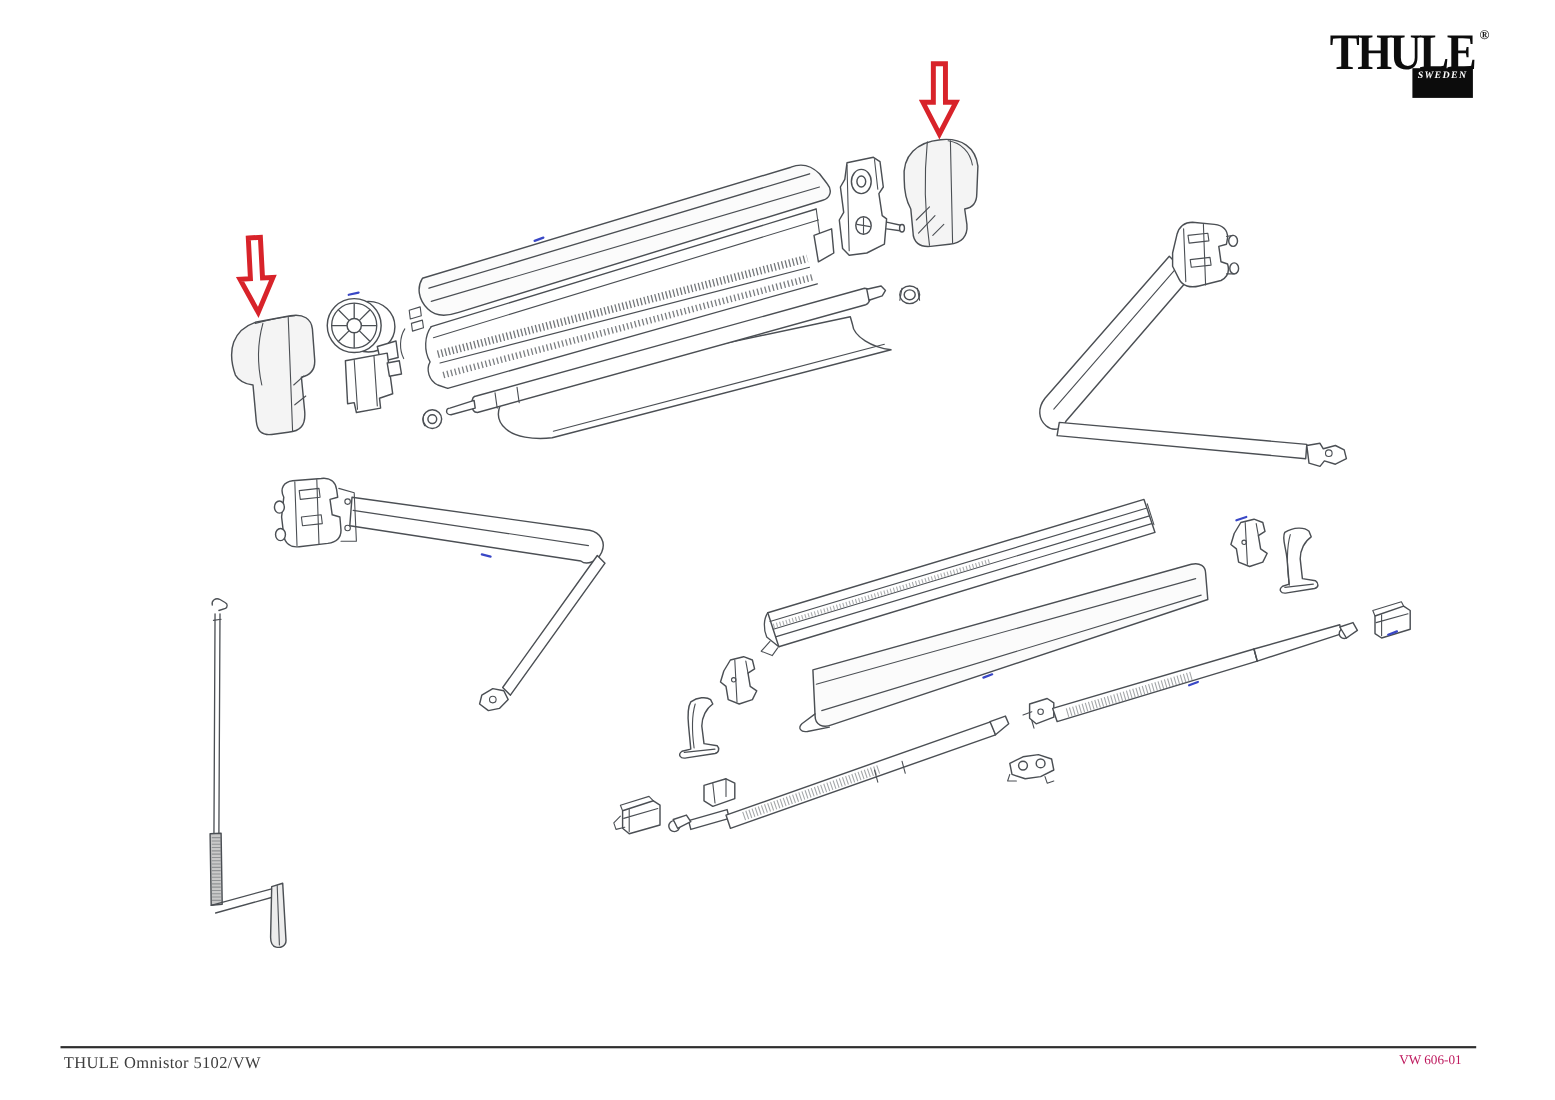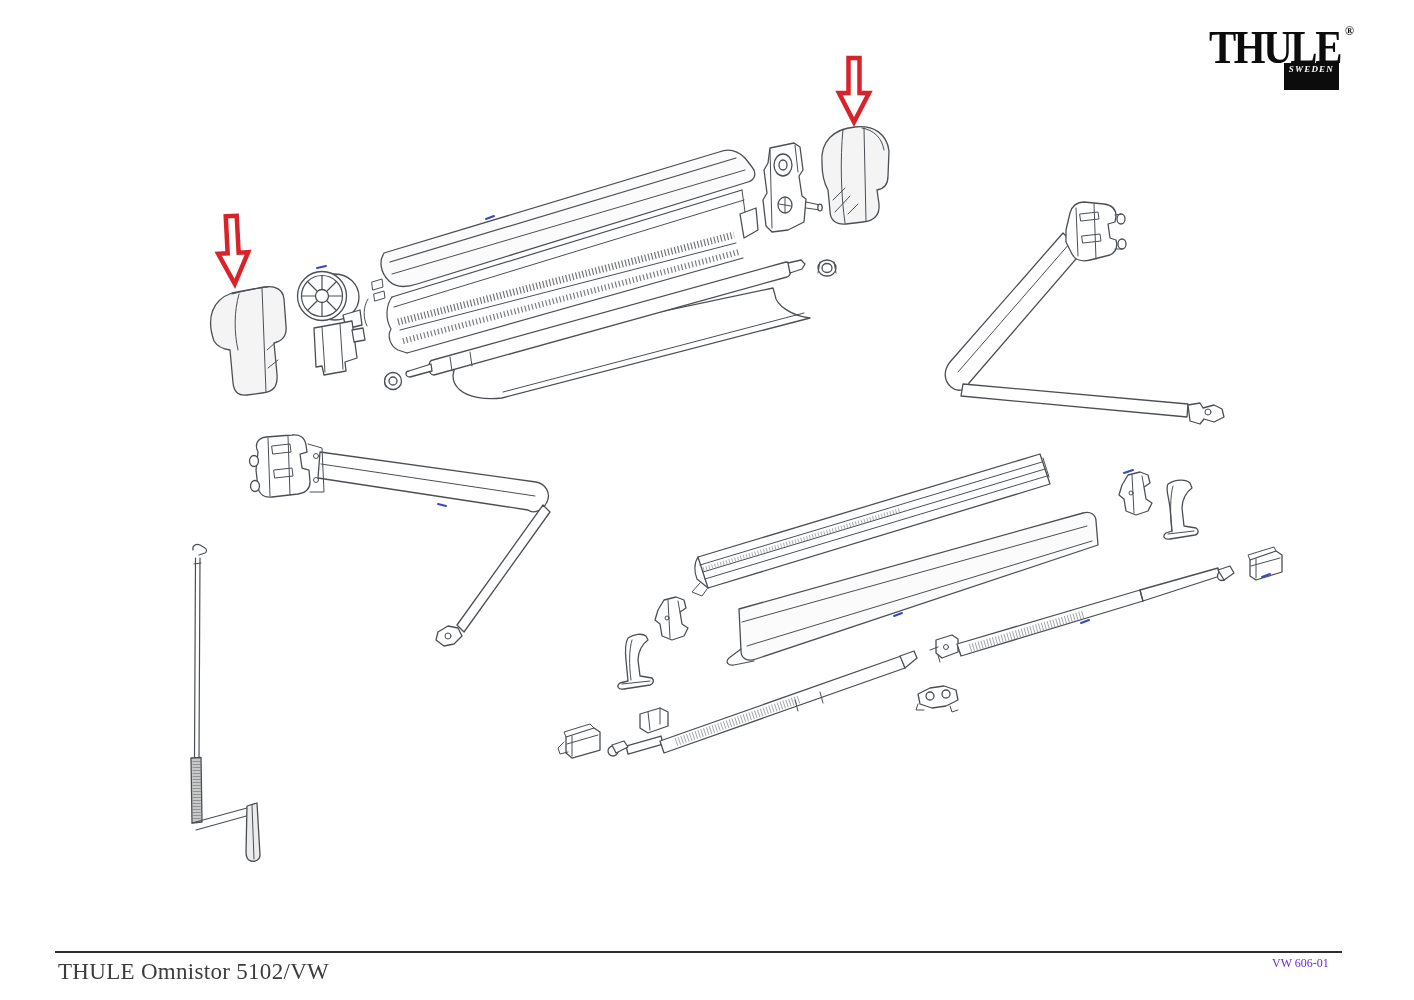"THULE Omnistor 5102/VW" .footer-title { font-size: 23px -> 15px }
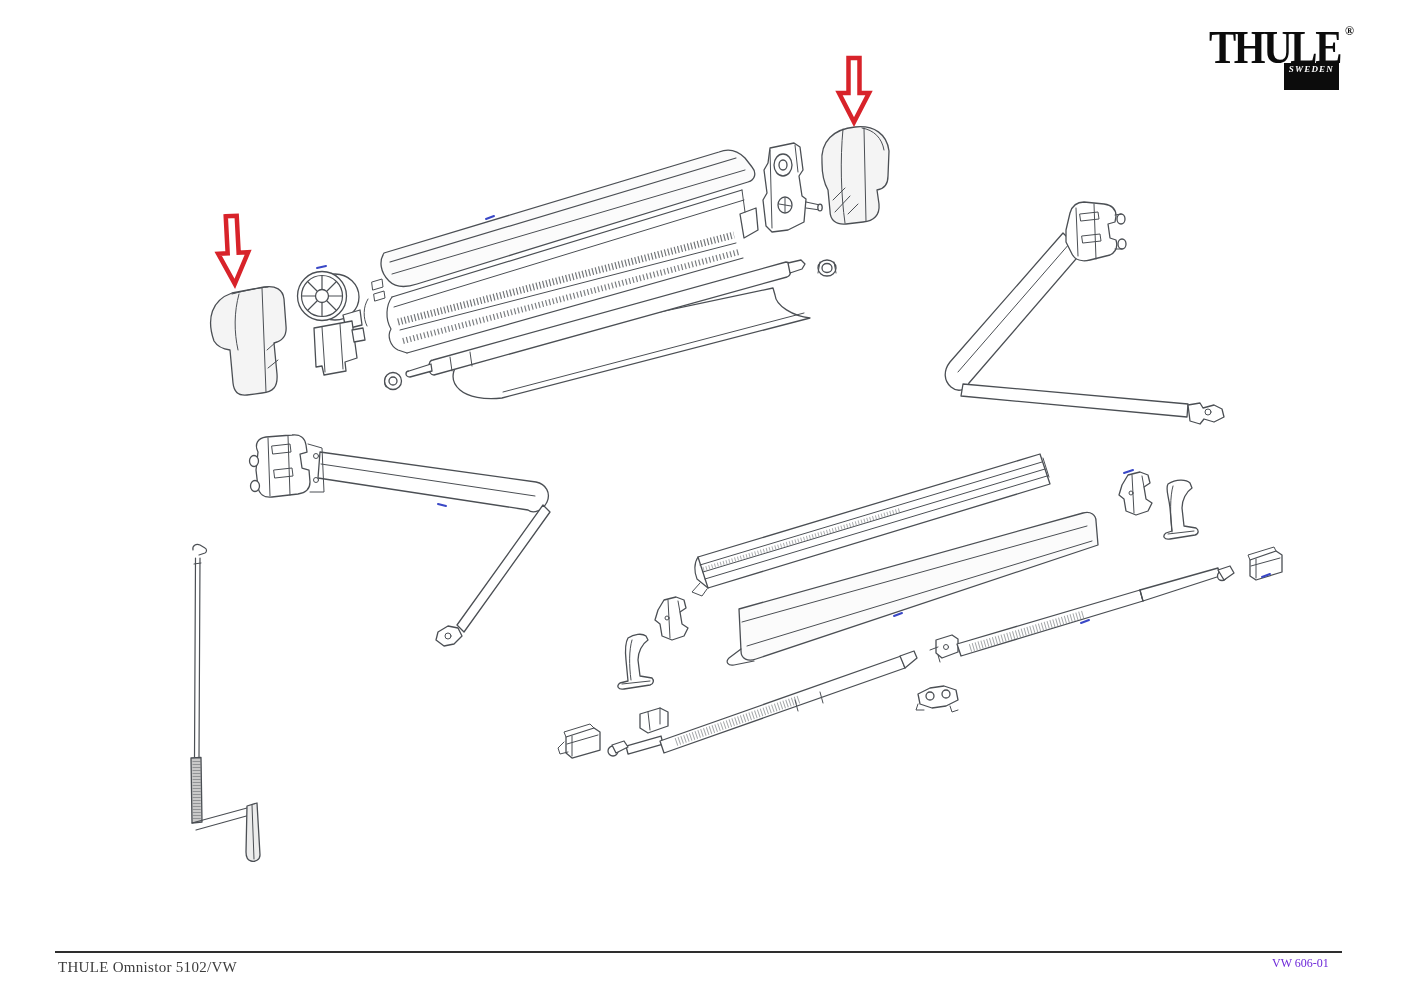"VW 606-01" .drawing-number { color: #6d28d9 -> #be185d }
